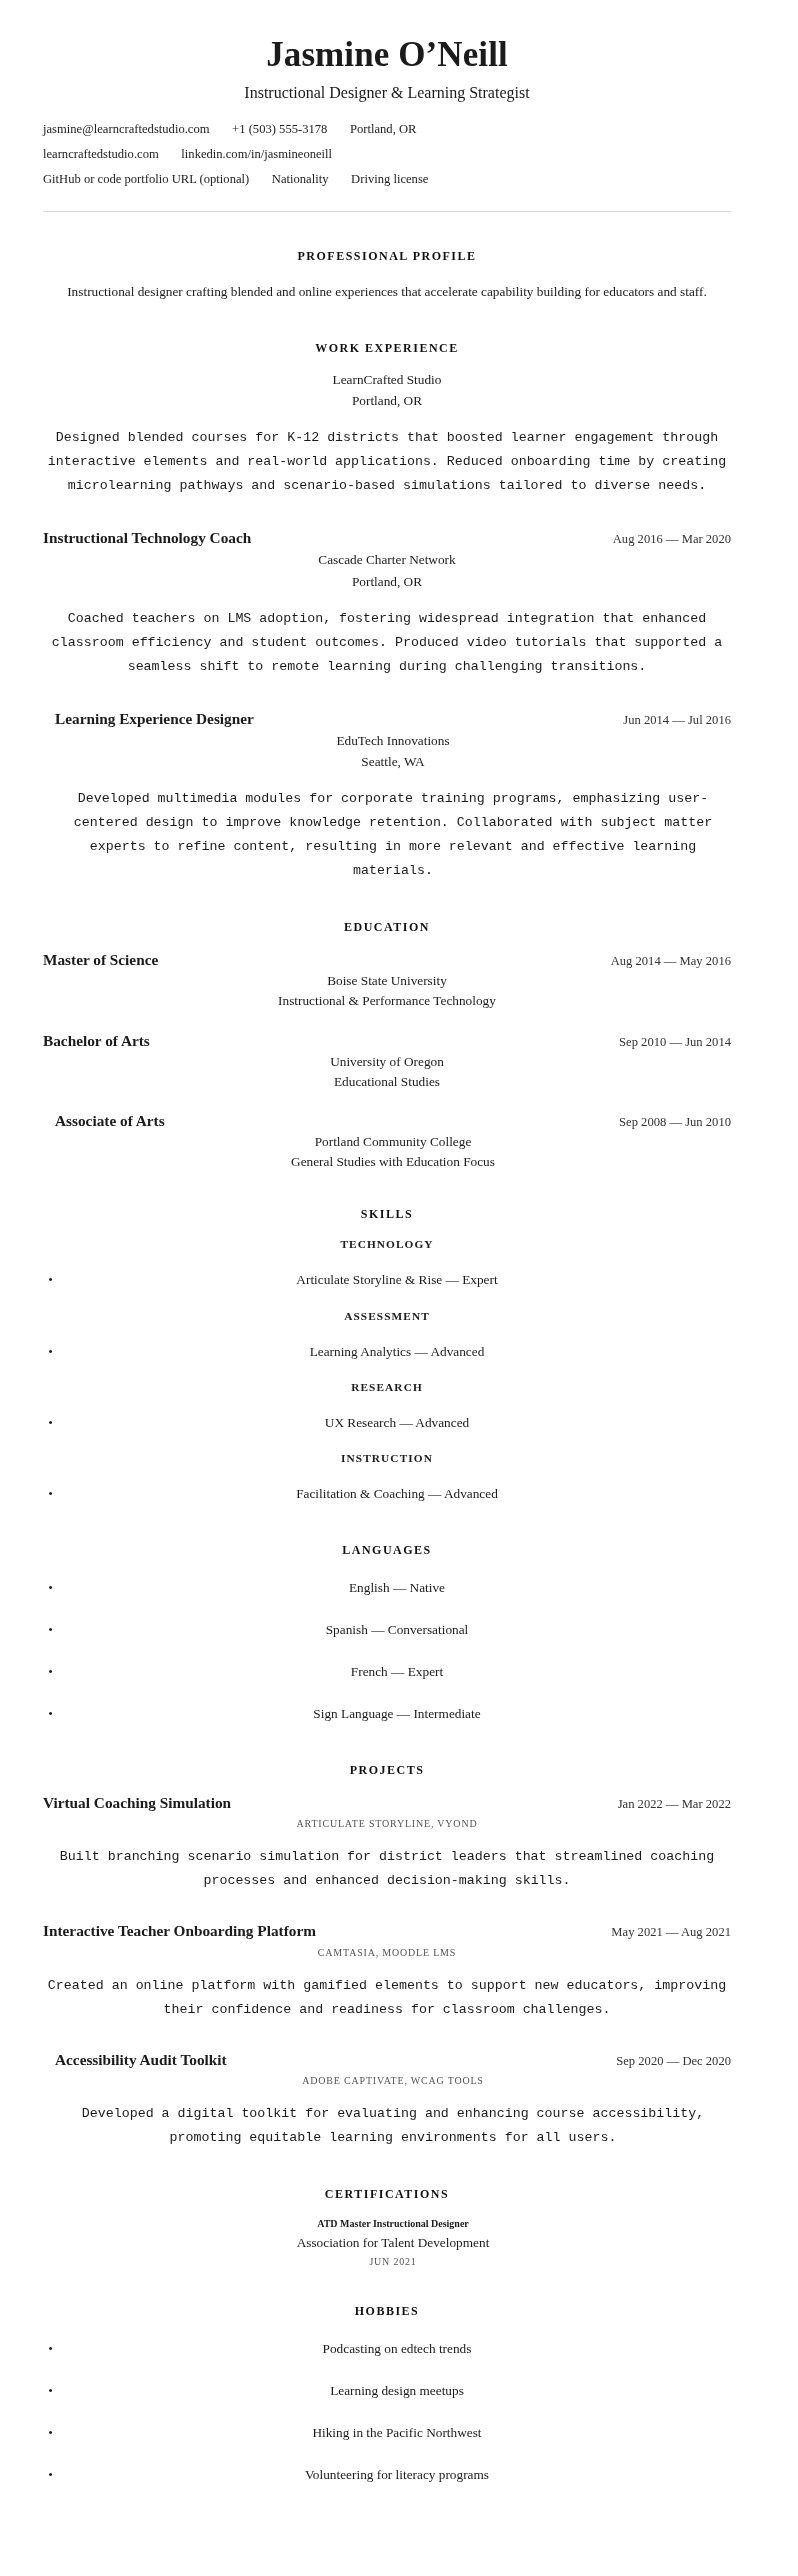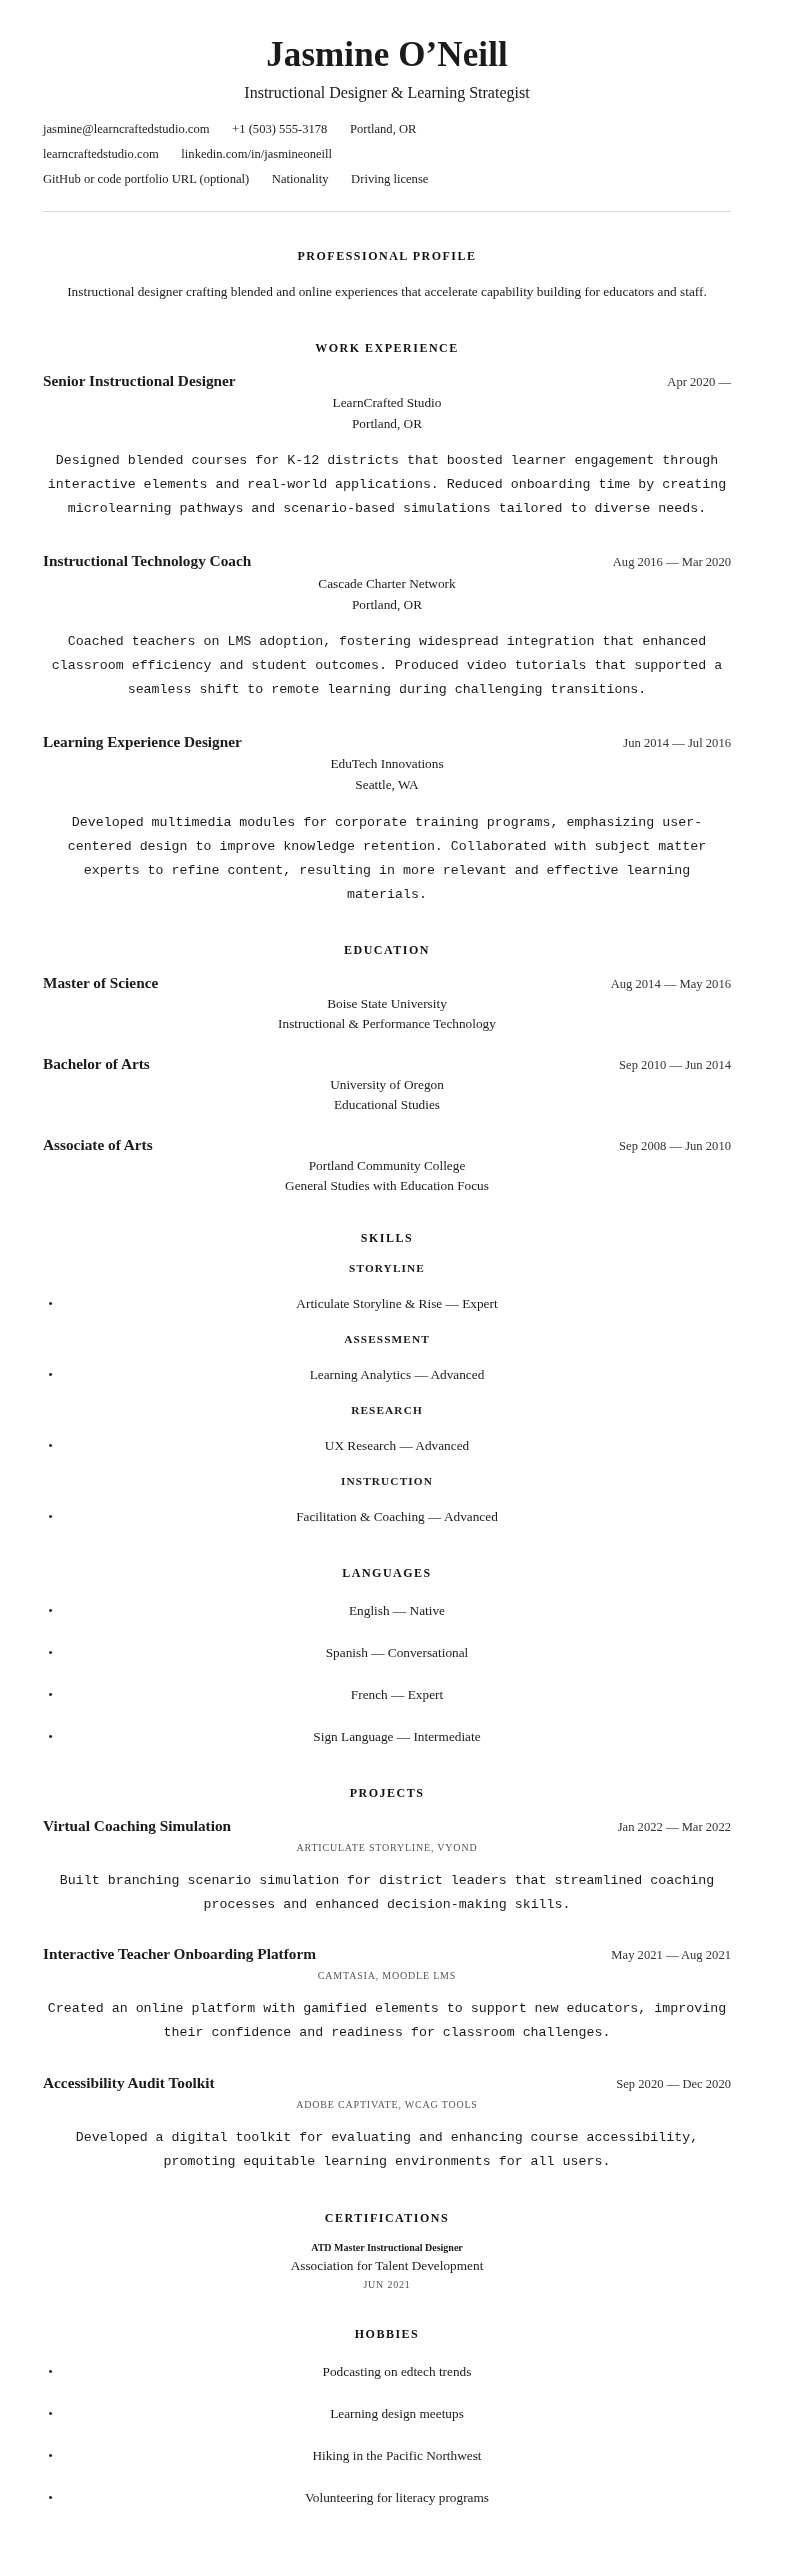"Senior Instructional Designer" div.entry-head { html: <div> <div>Senior Instructional Designer</div> <div>Apr 2020 —</div> </div> -> none }
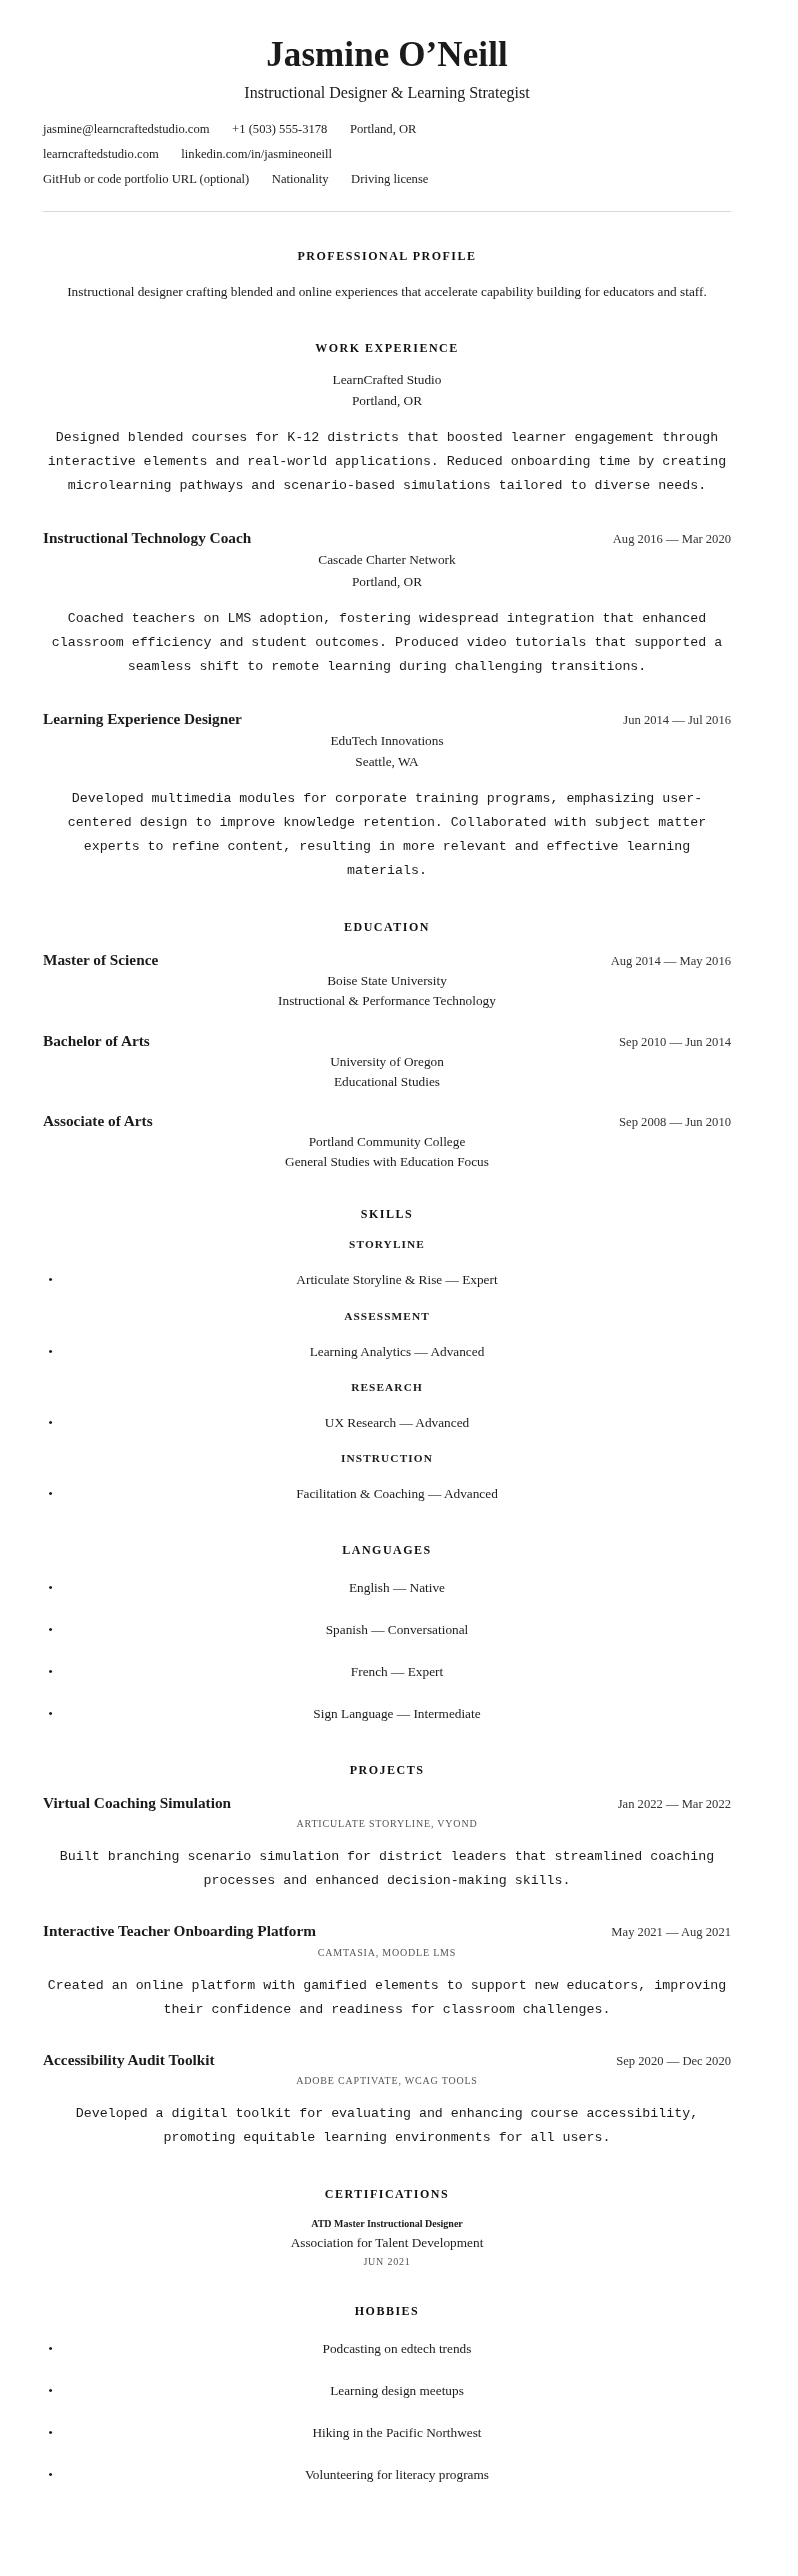"Learning Experience Designer" .entry:last-child { margin-left: none -> 12px }
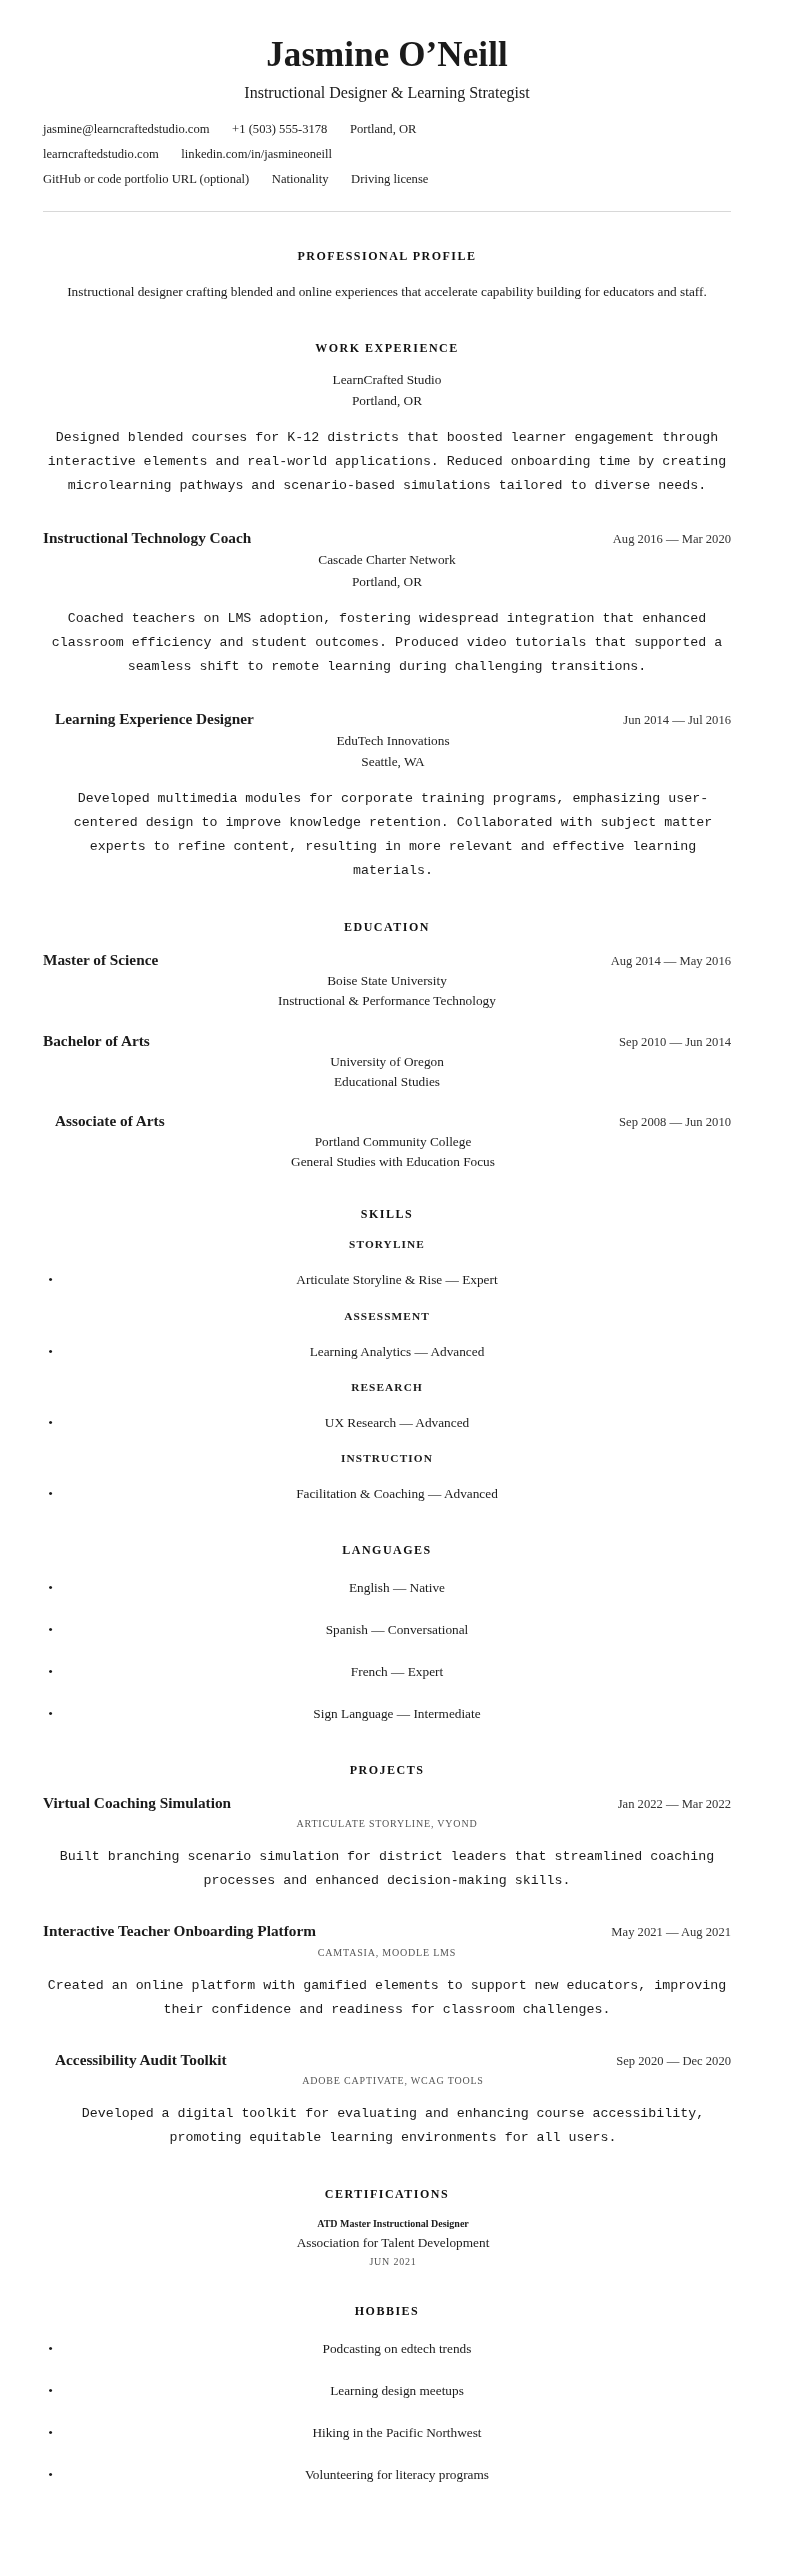"STORYLINE" div.skill-group-name { text: STORYLINE -> TECHNOLOGY }
